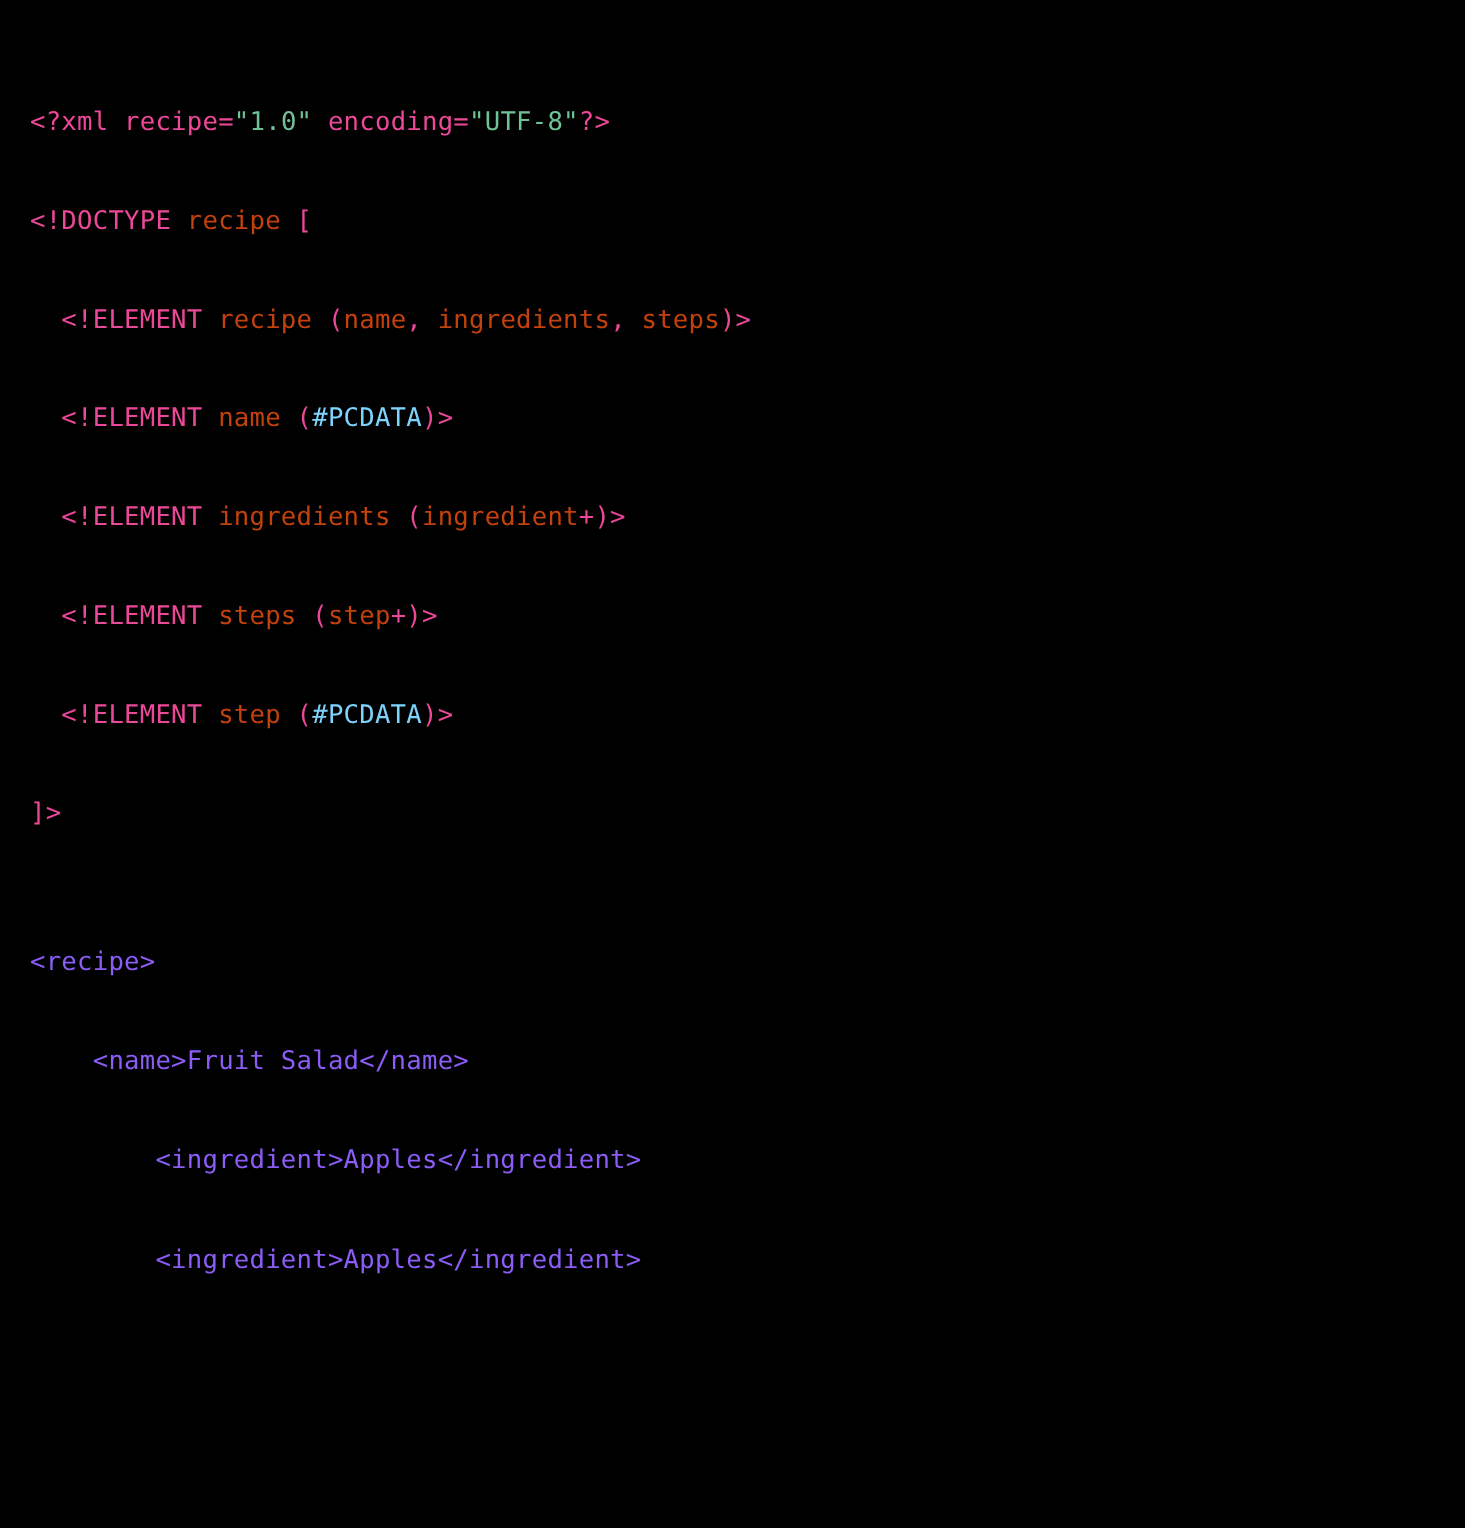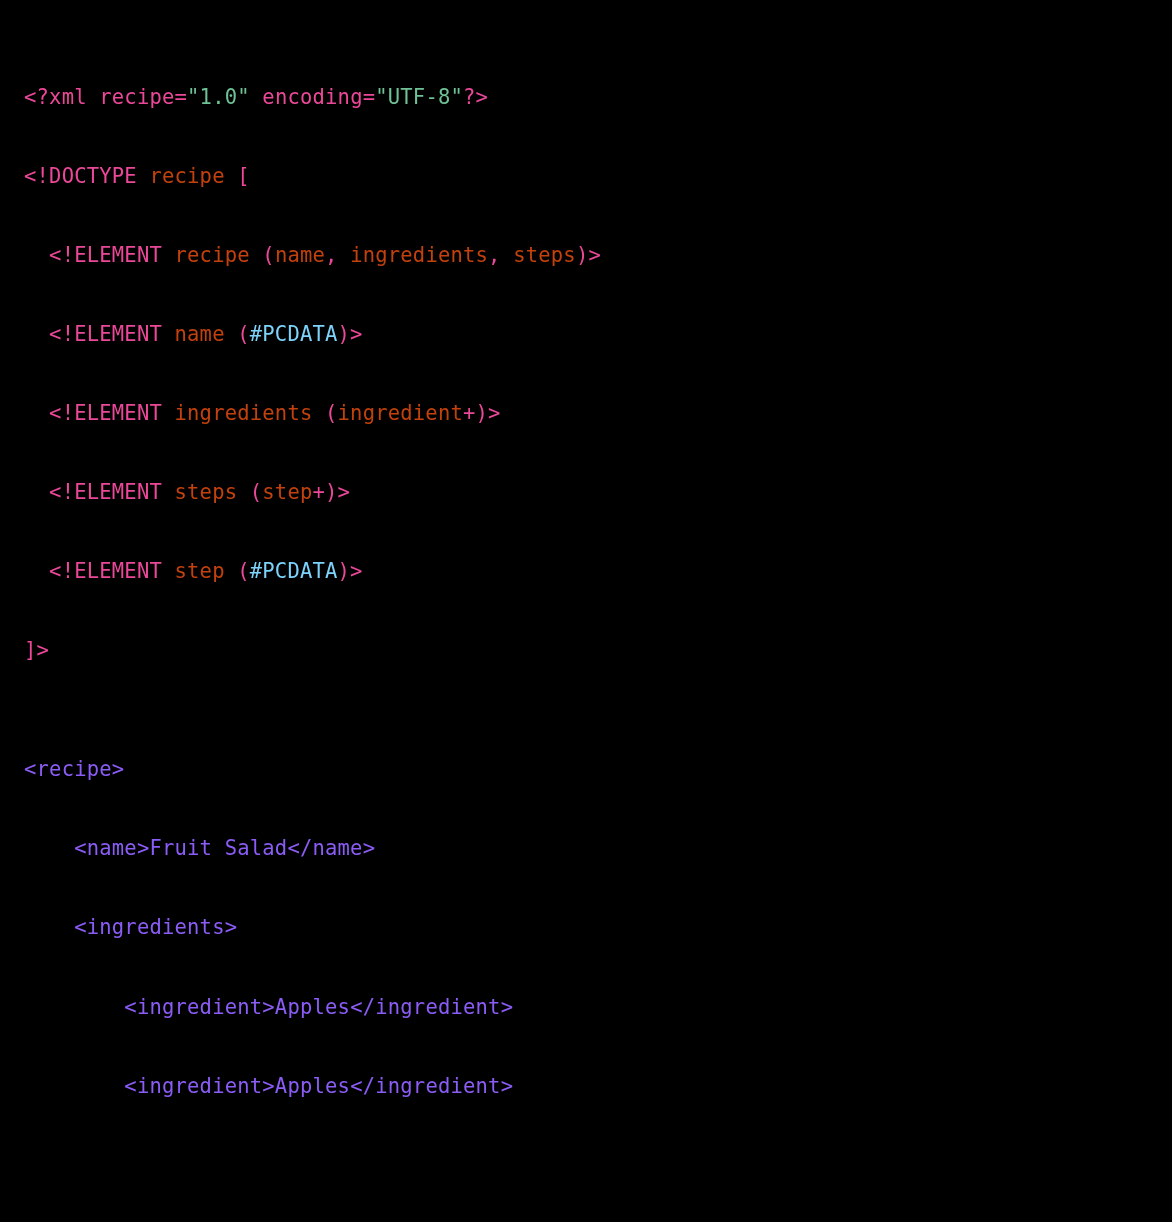"<ingredients>" span.line { html: <span><span> </span><span>&lt;ingredients&gt;</span></span> -> none }
